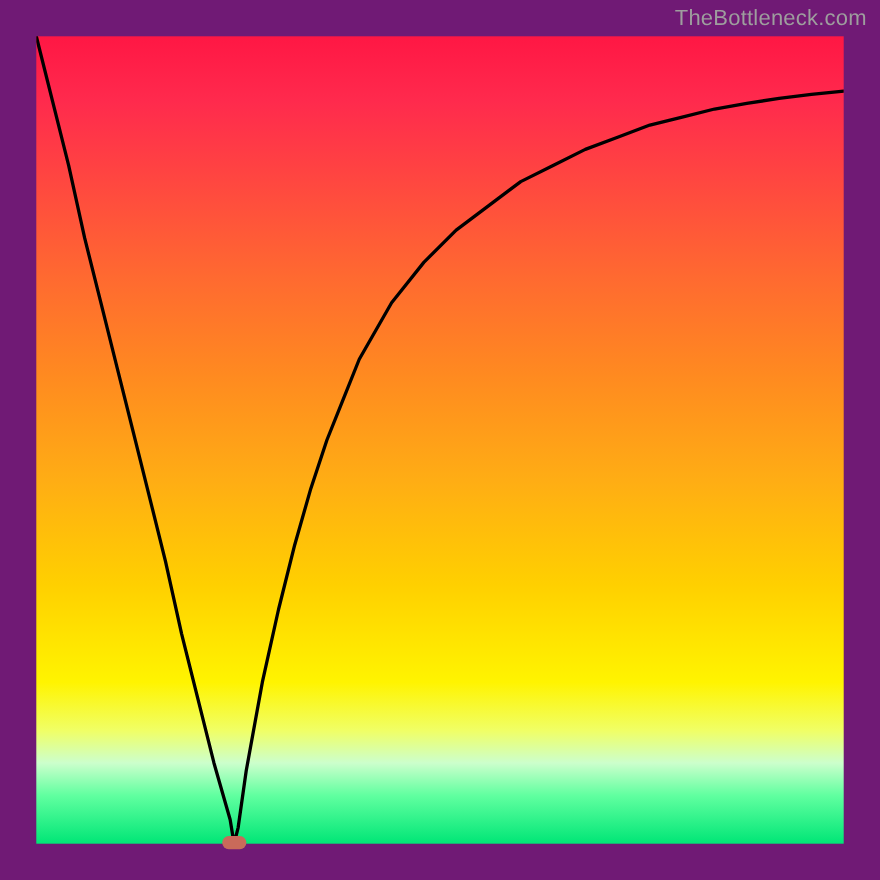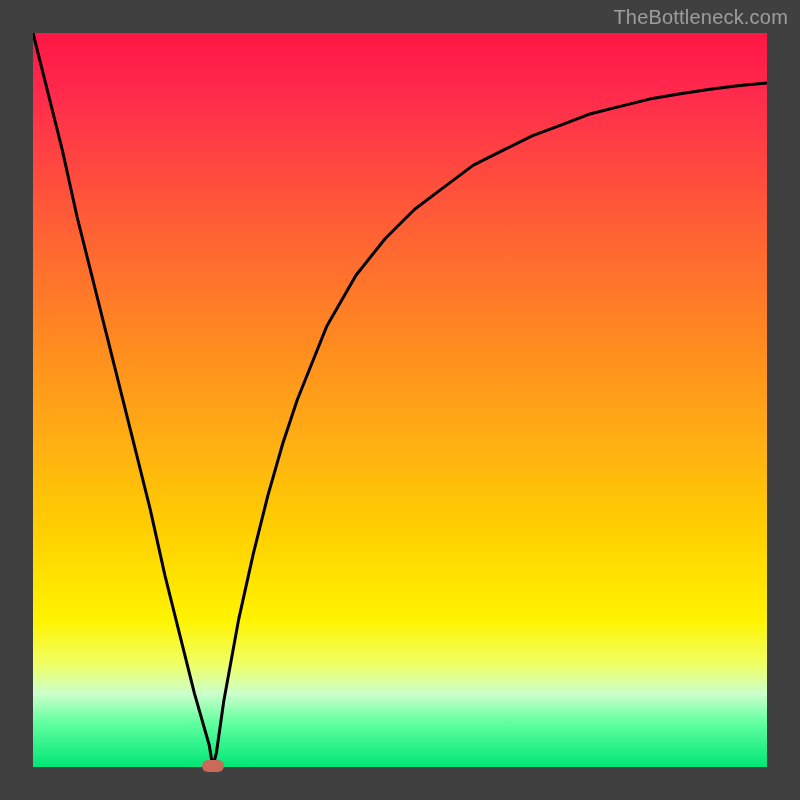"TheBottleneck.com" .frame { background: #404040 -> #701a75 }
